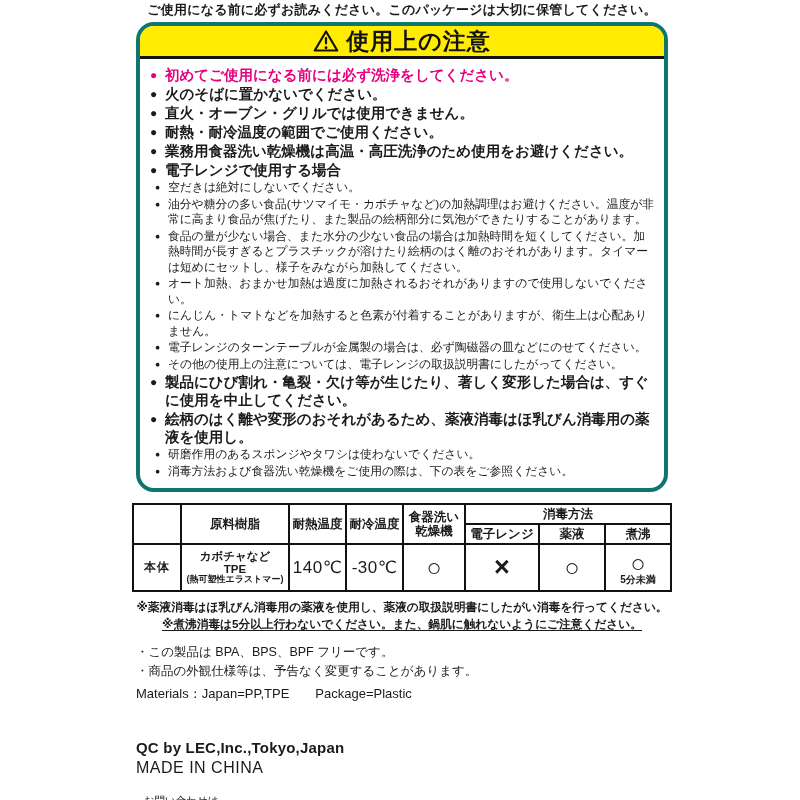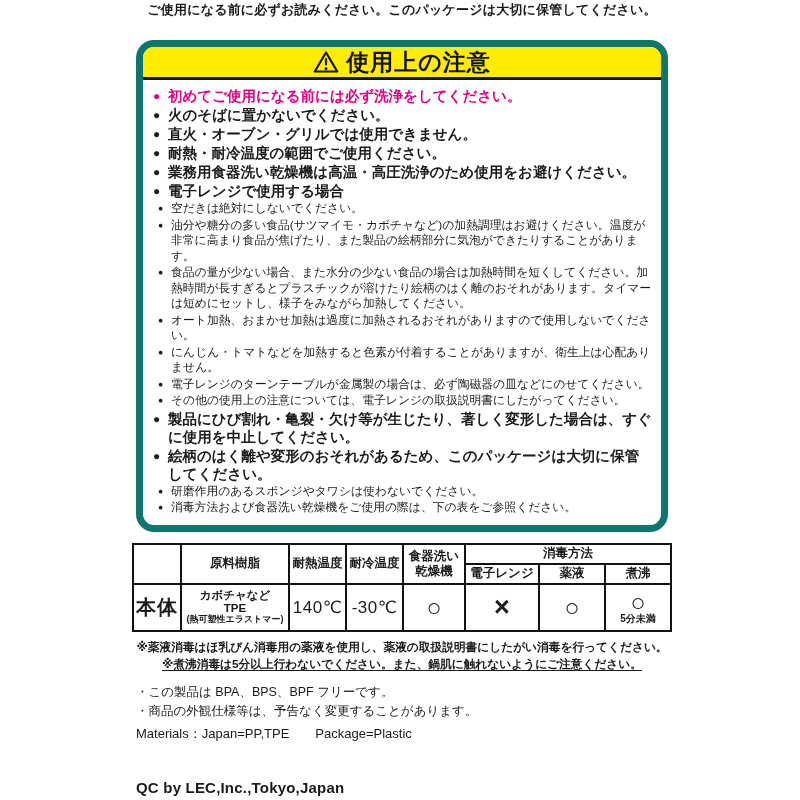"使用上の注意" .wbox { border: 7px solid #0f766e -> 4px solid #0f766e; margin-top: 21px -> 3px }
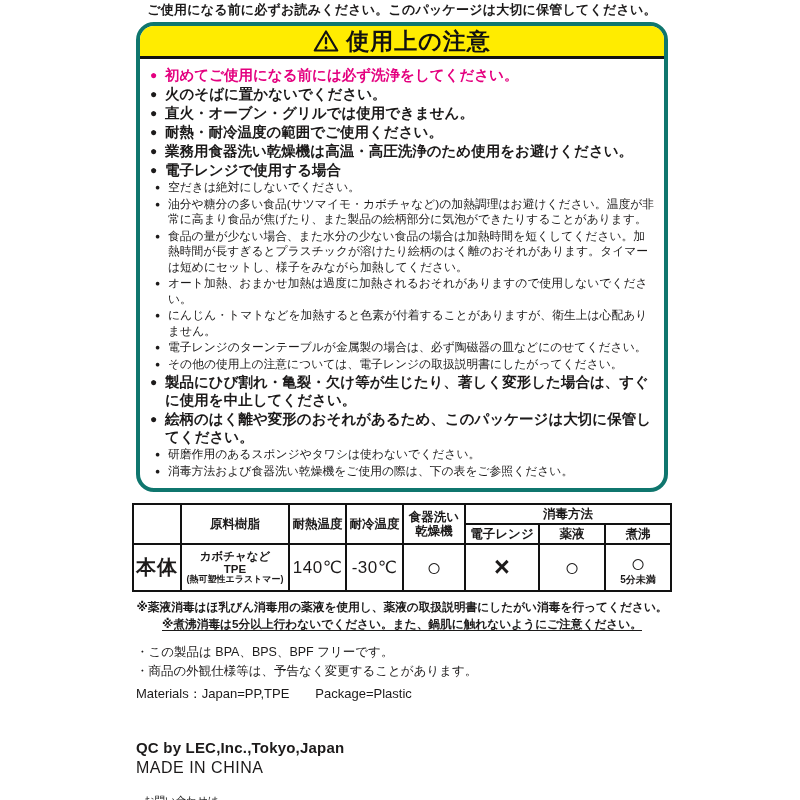"絵柄のはく離や変形のおそれがあるため、このパッケージは大切に保管してください。" span.txt { text: このパッケージは大切に保管してください -> 薬液消毒はほ乳びん消毒用の薬液を使用し }
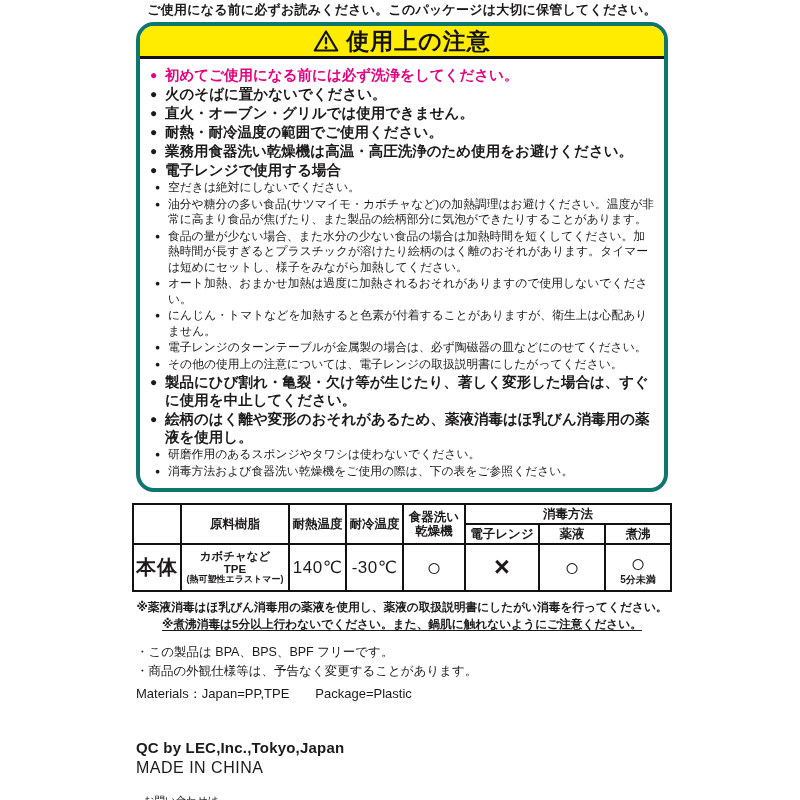"本体" td.name { font-size: 20px -> 12px }
